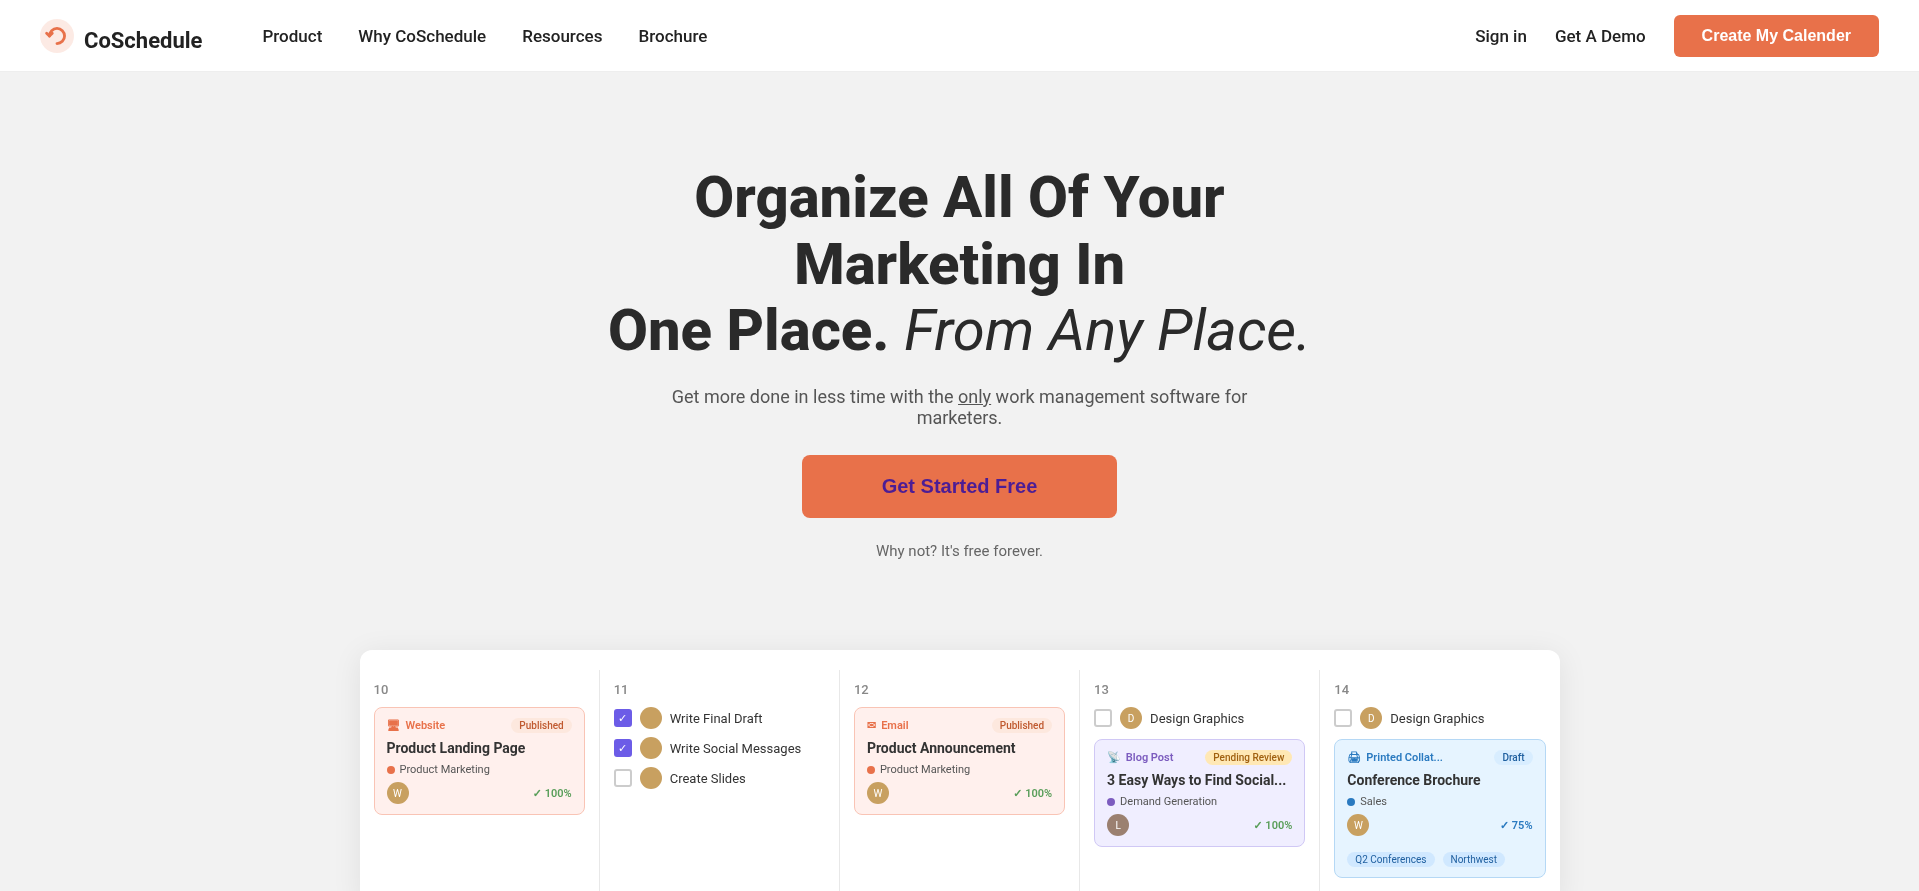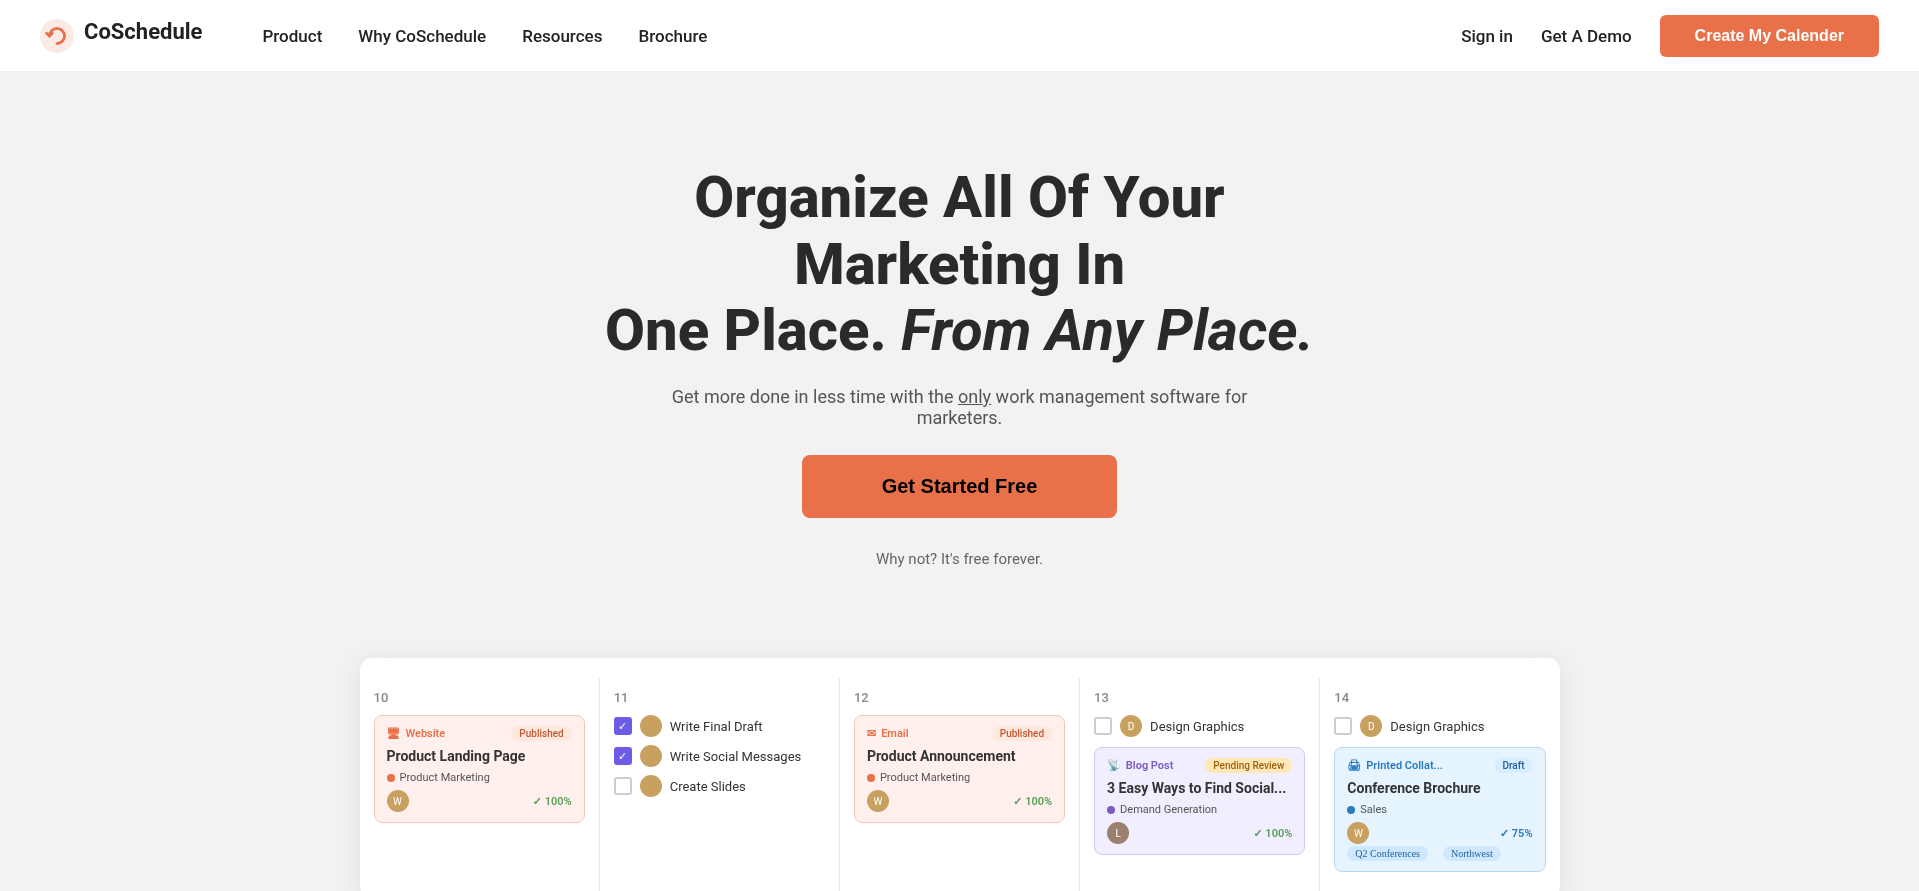"CoSchedule" .logo-area { align-items: flex-start -> flex-end }
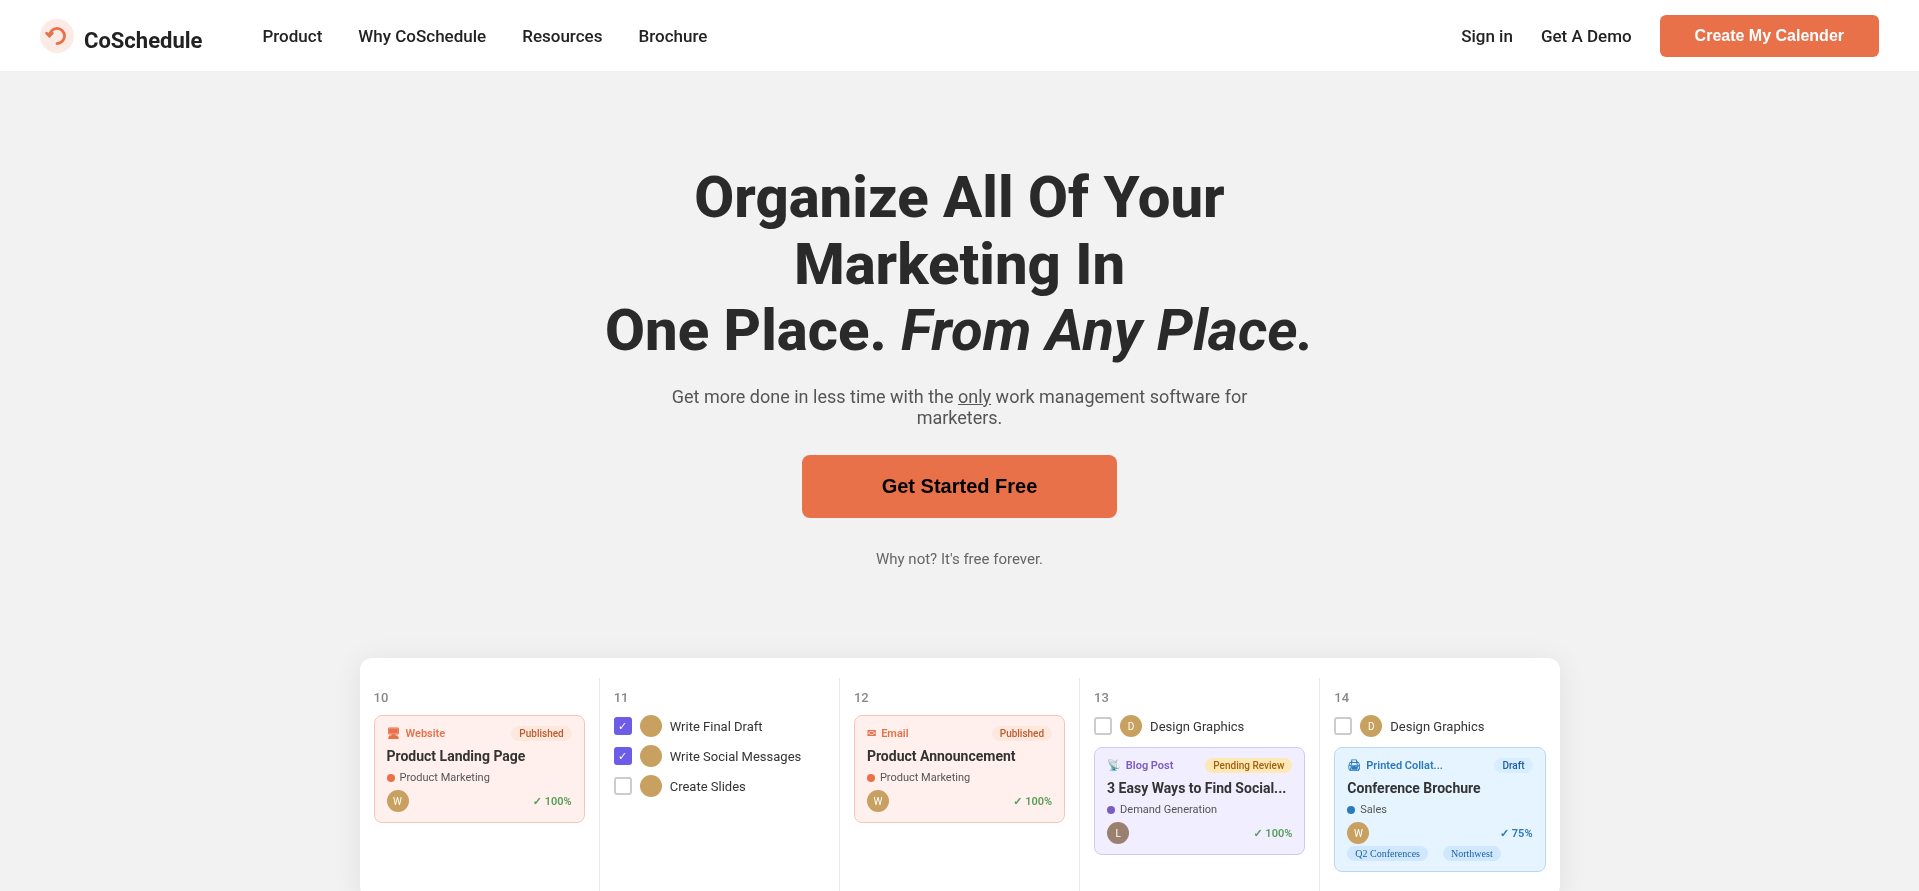"Create My Calender" .nav-cta { padding: 12px 35px -> 12px 28px }
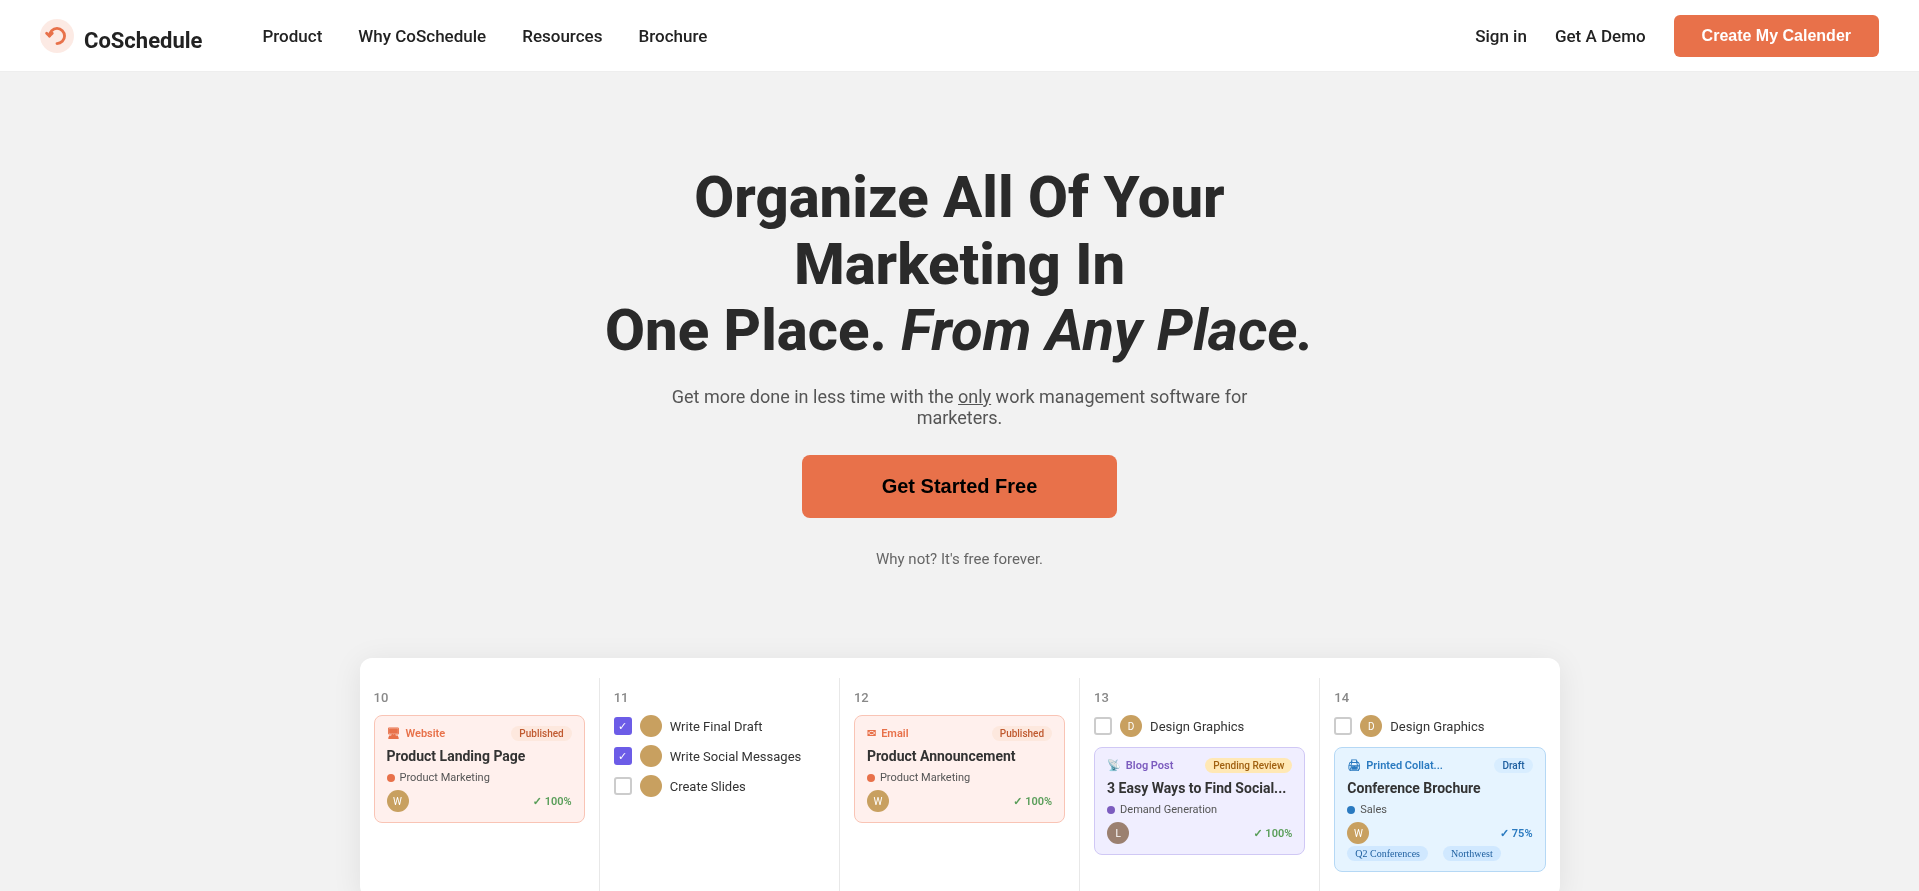"From Any Place." .hero-title .italic-part { font-weight: 700 -> 400 }
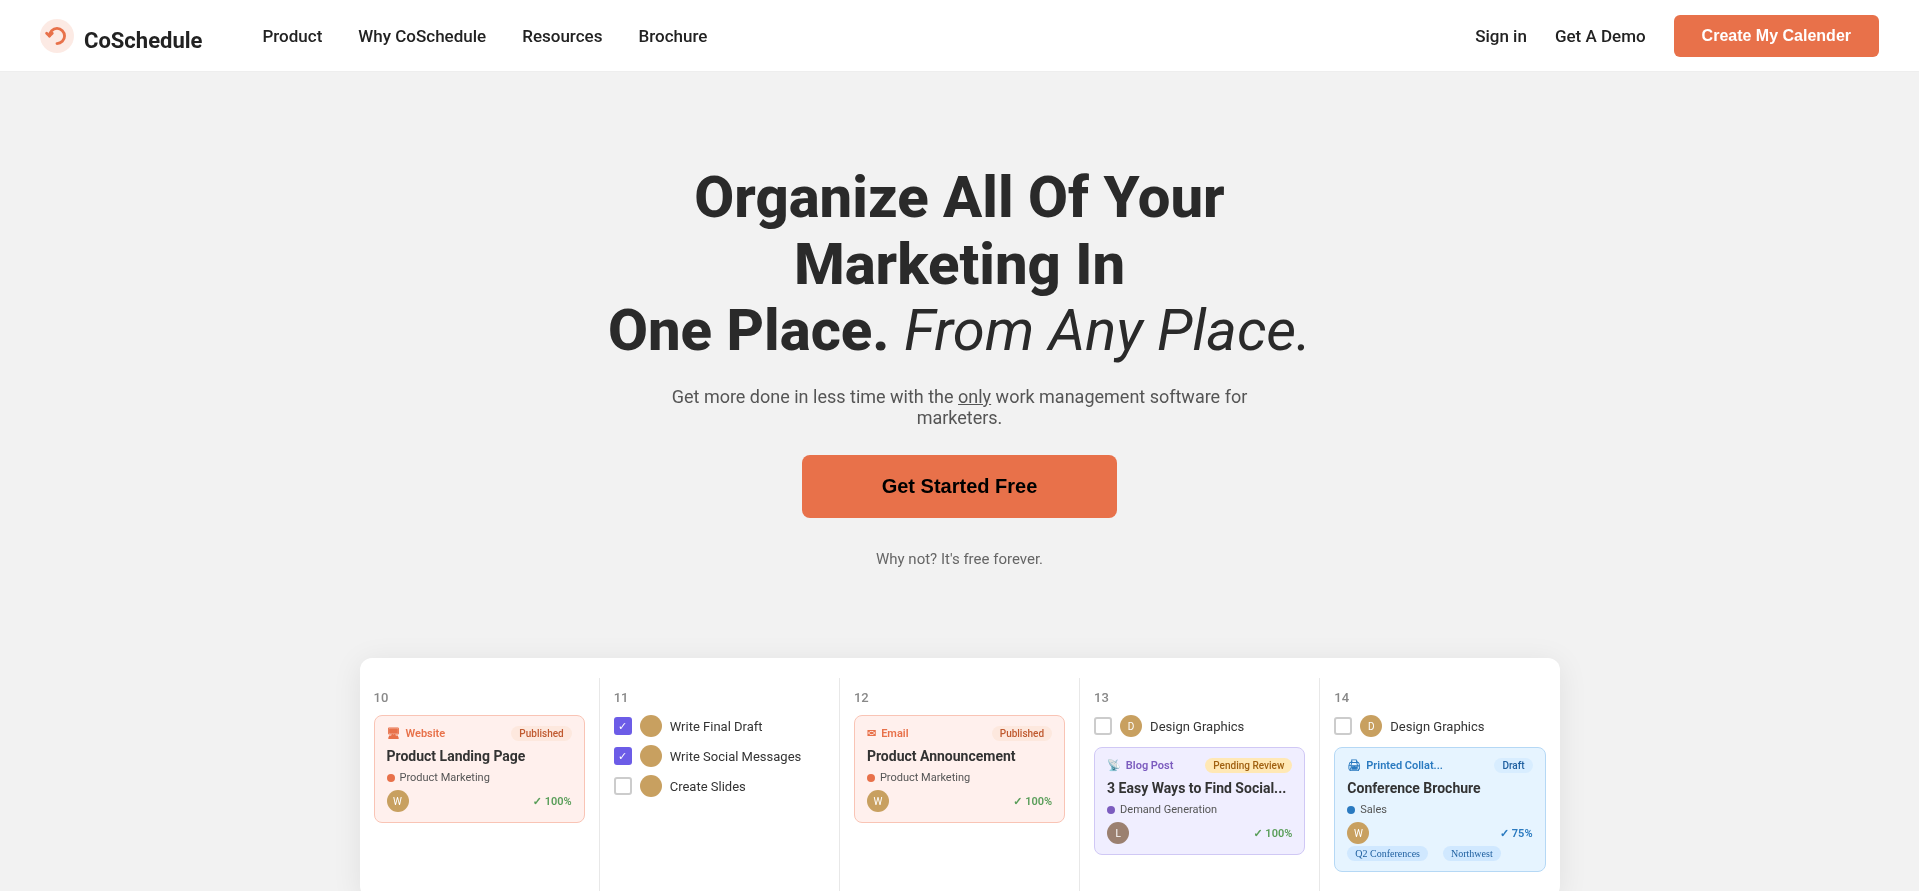"Get Started Free" .hero-btn { color: #000000 -> #4c1d95; margin-bottom: 32px -> 24px }
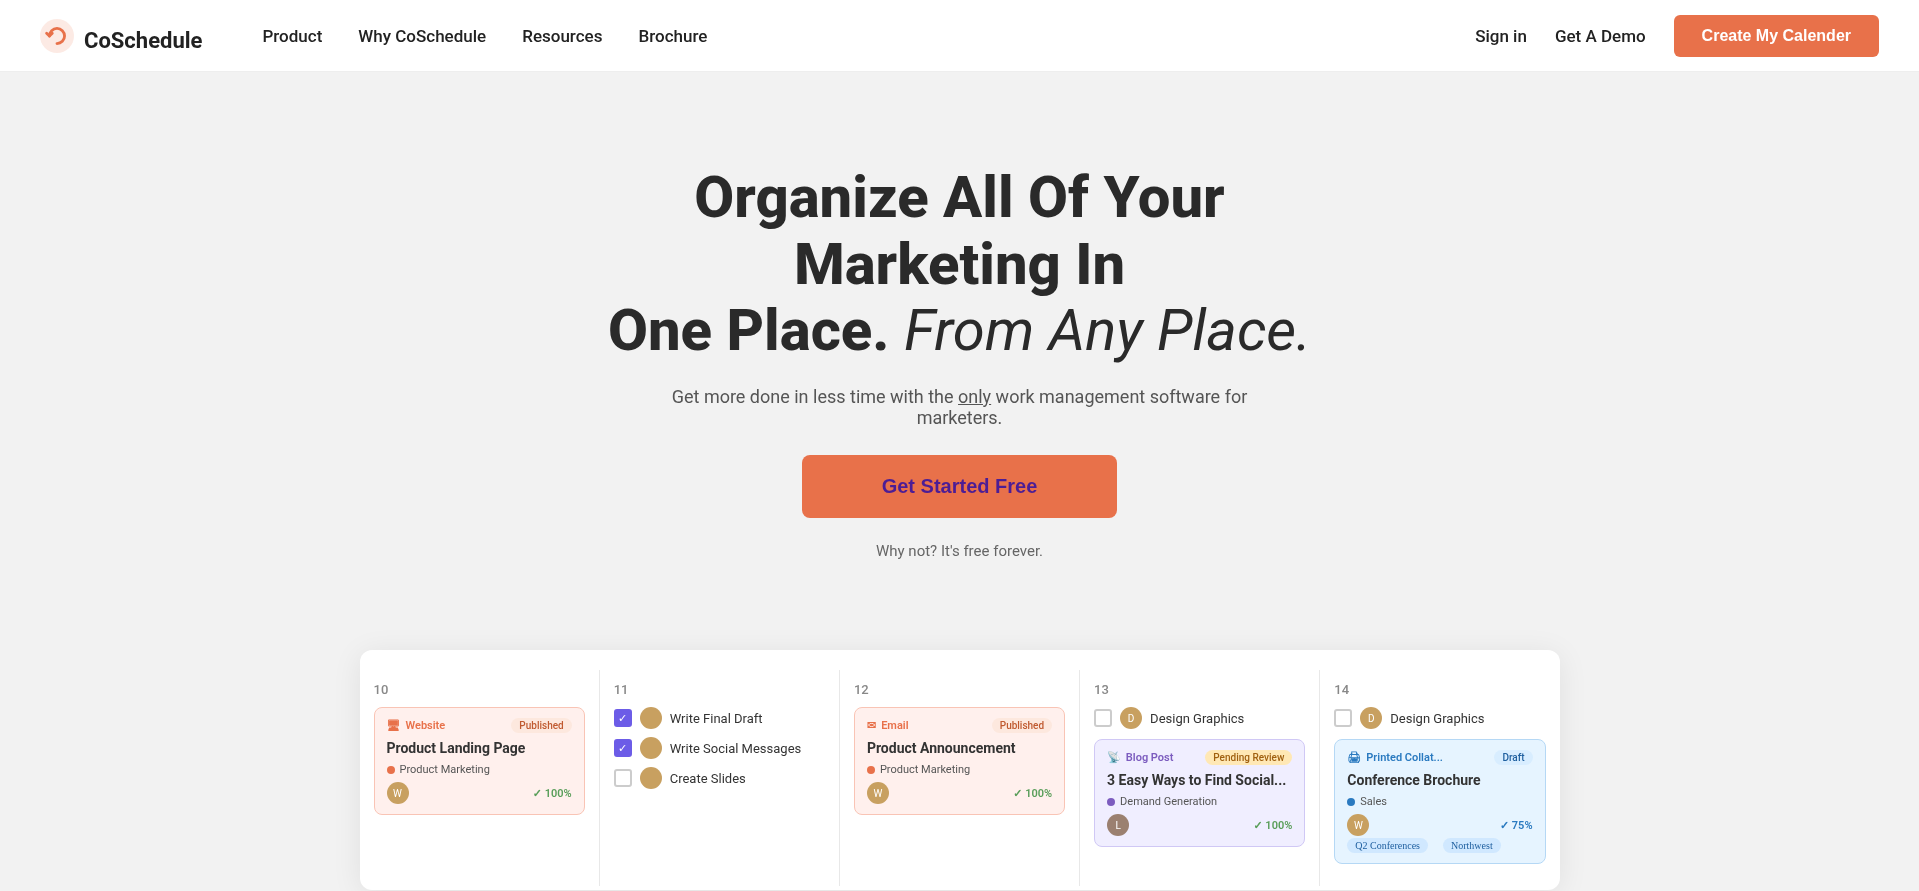"Q2 Conferences" .card-tags { font-family: Liberation Serif, serif -> none; gap: 15px -> 8px; margin-top: 2px -> 16px }
